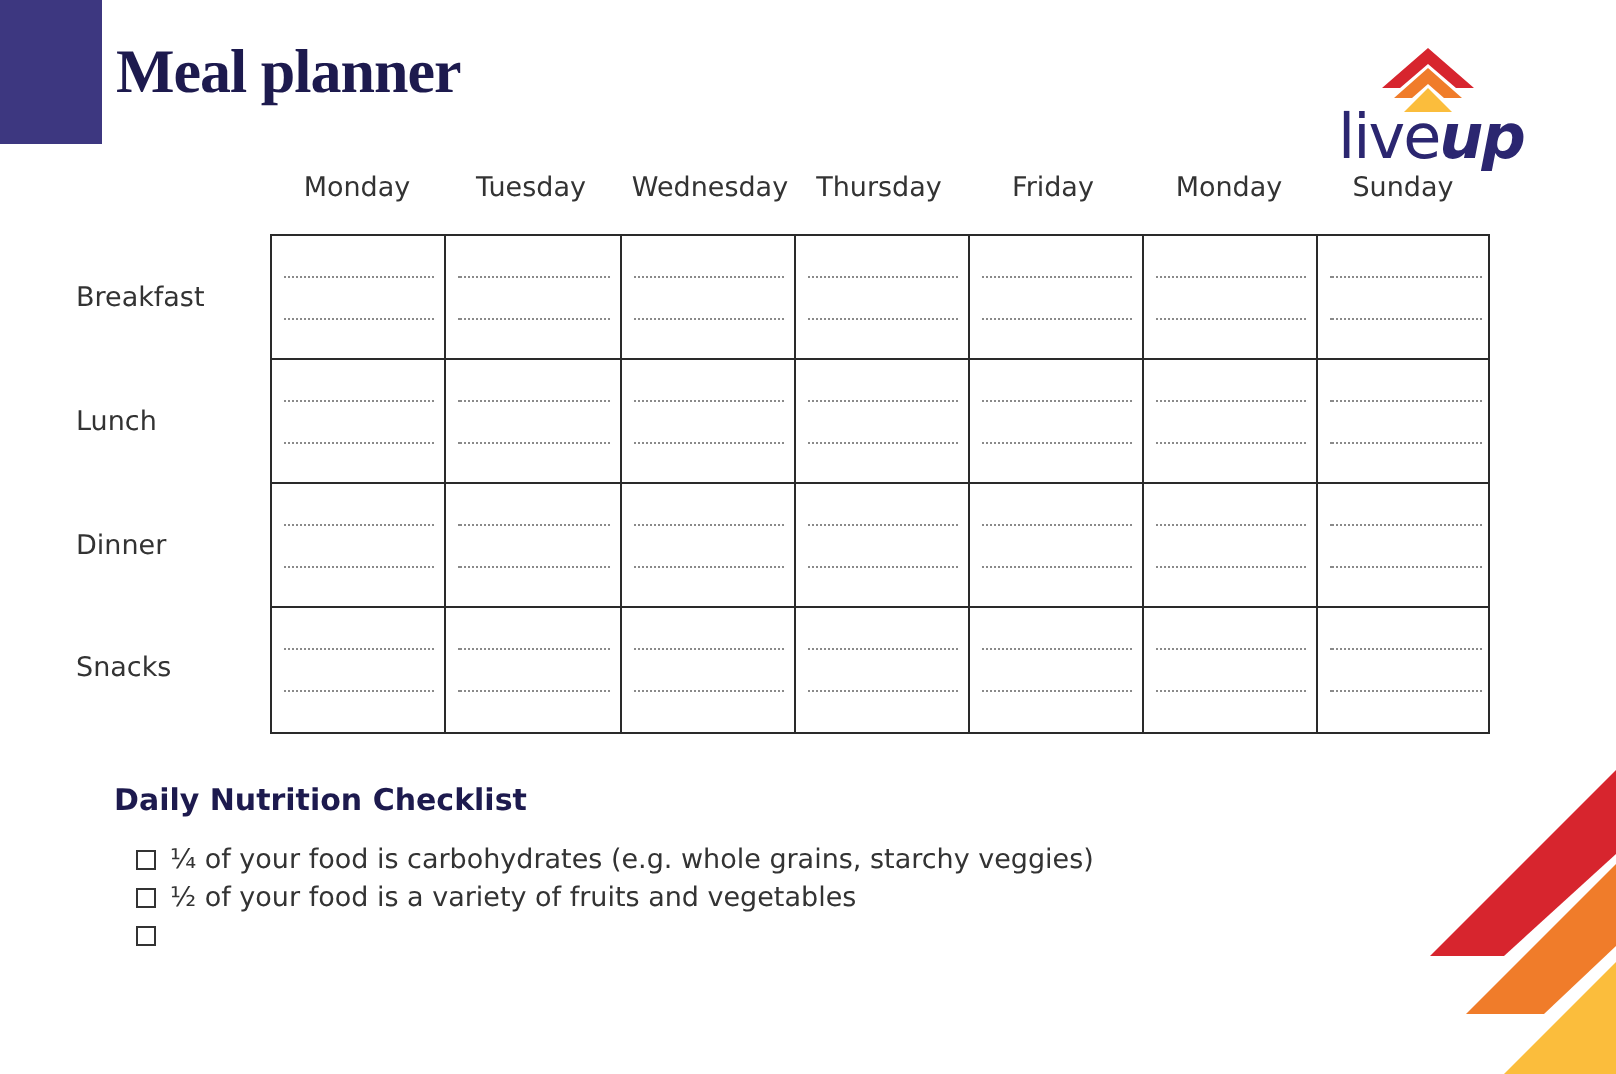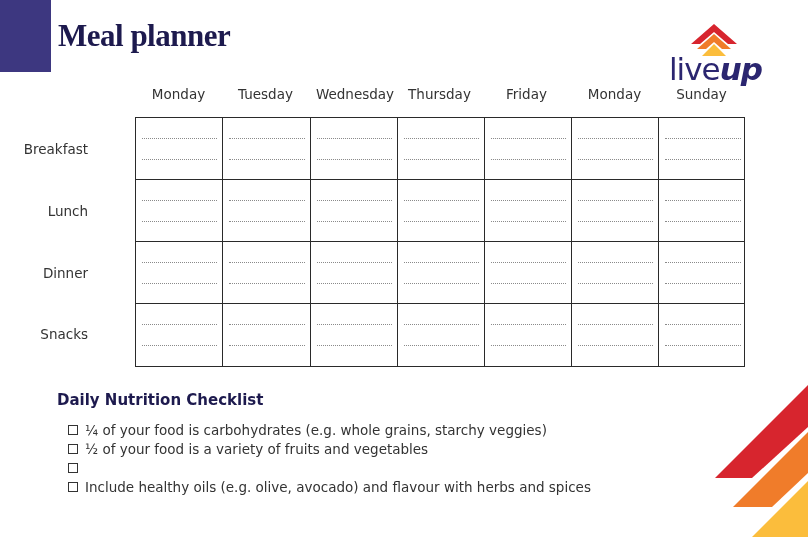"Breakfast" .meal { right: 720px -> 690px; text-align: right -> none }
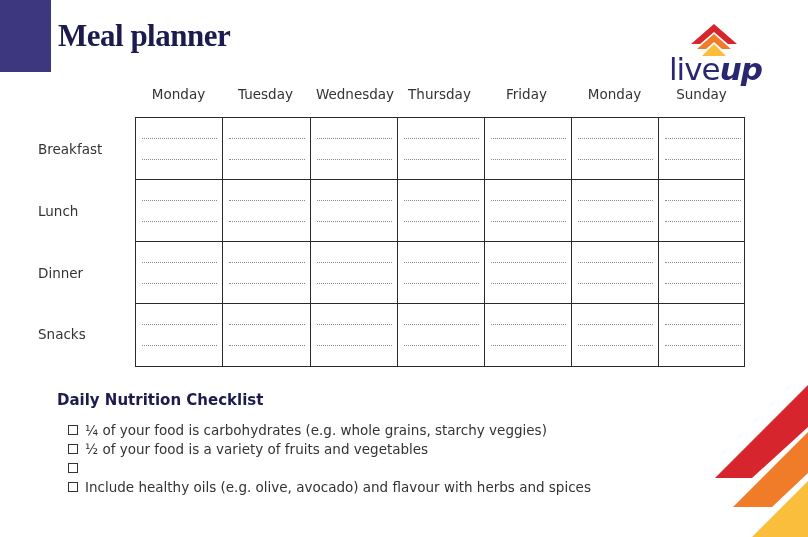"Include healthy oils (e.g. olive," li.check-item { html: <li> <span></span> <span>Include healthy oils (e.g. olive, avocado) and flavour with herbs and spices</span> </li> -> none }
